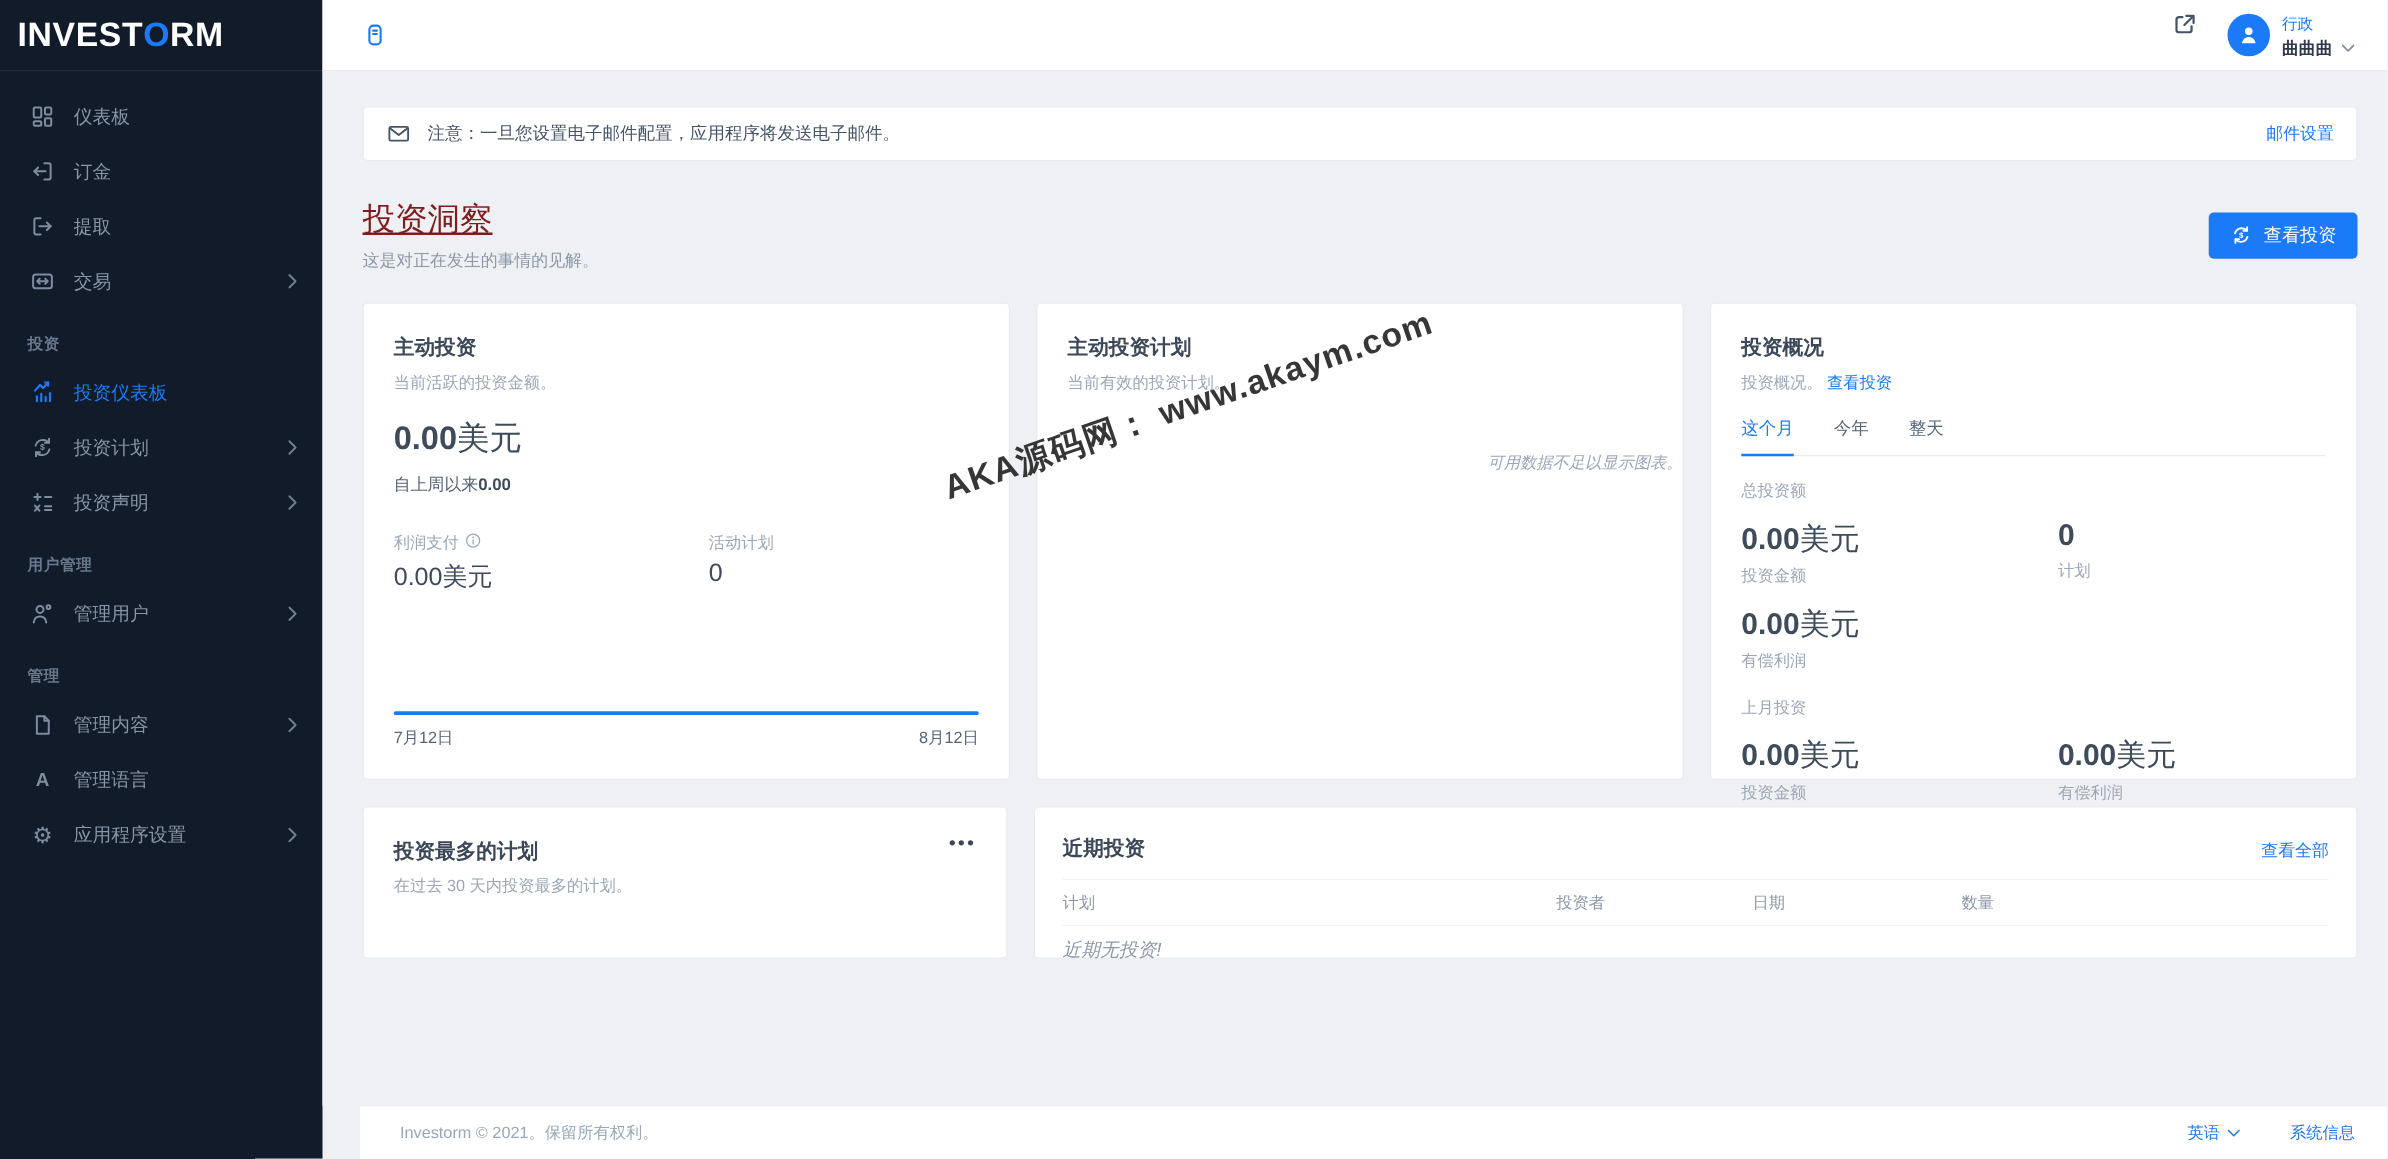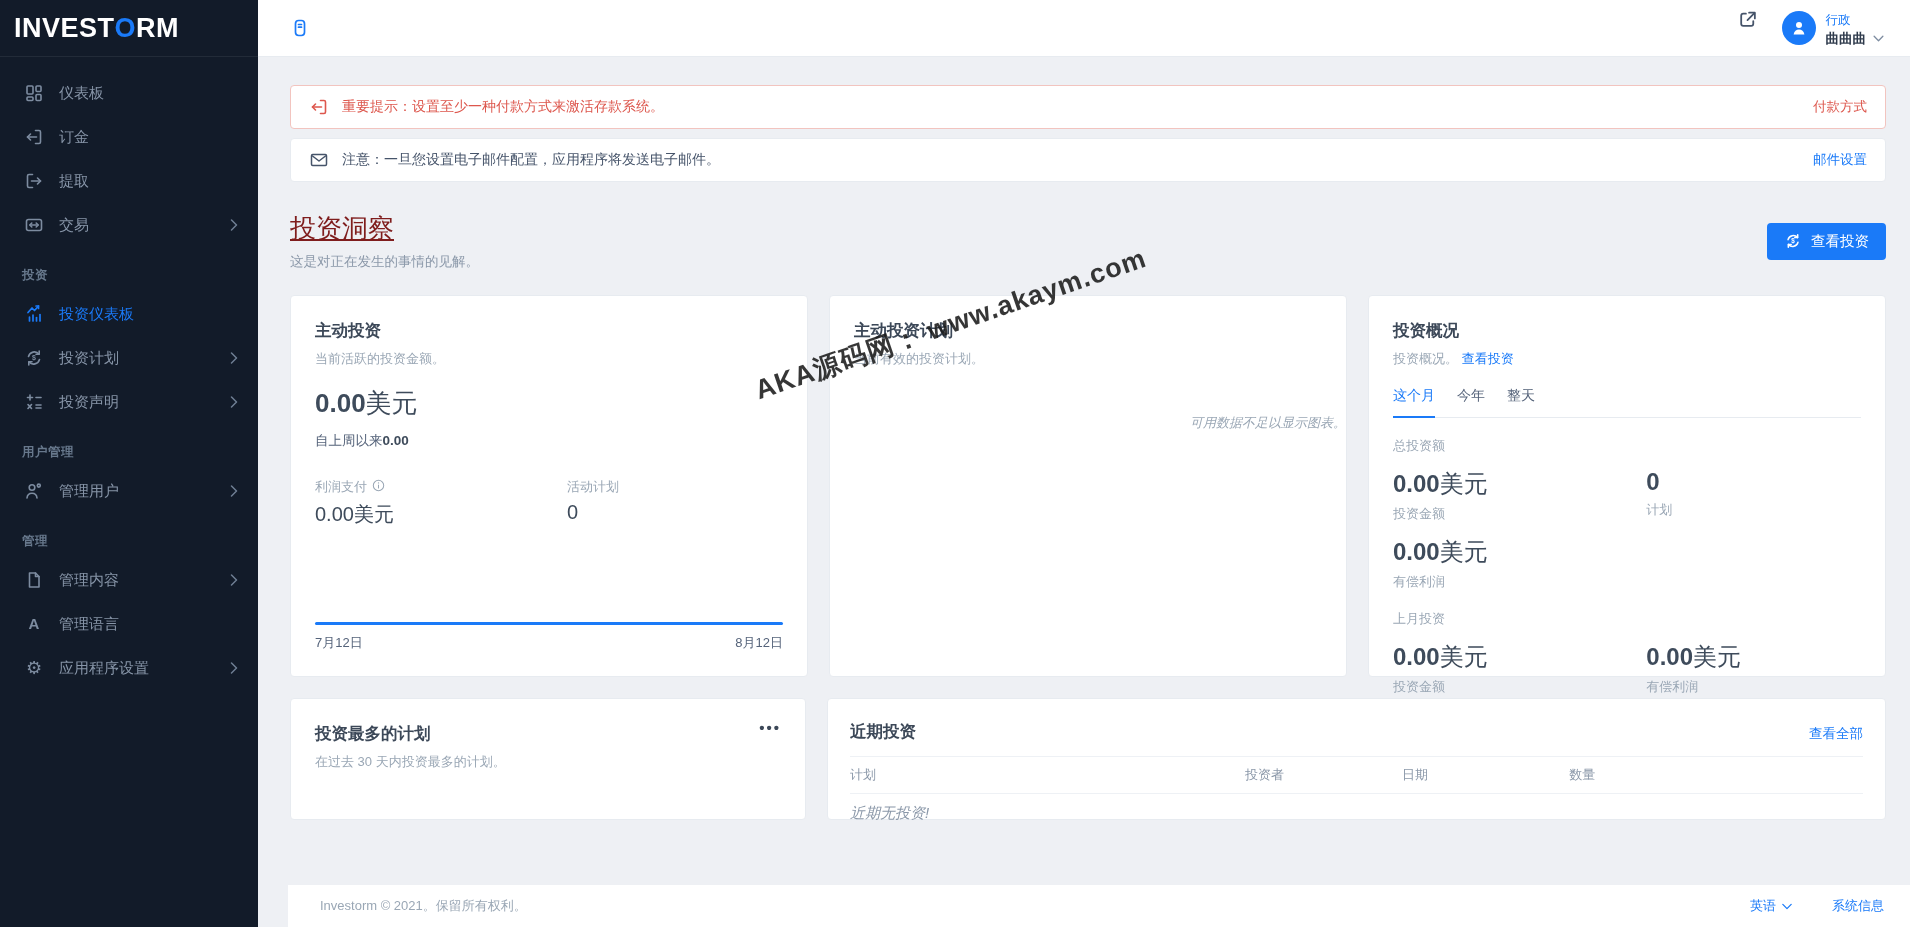"重要提示：设置至少一种付款方式来激活存款系统。" div.alert { html: <div> <span> <svg> <path></path> <path></path> <path></path> </svg> </span> <span>重要提示：设置至少一种付款方式来激活存款系统。</span> <a>付款方式</a> </div> -> none }
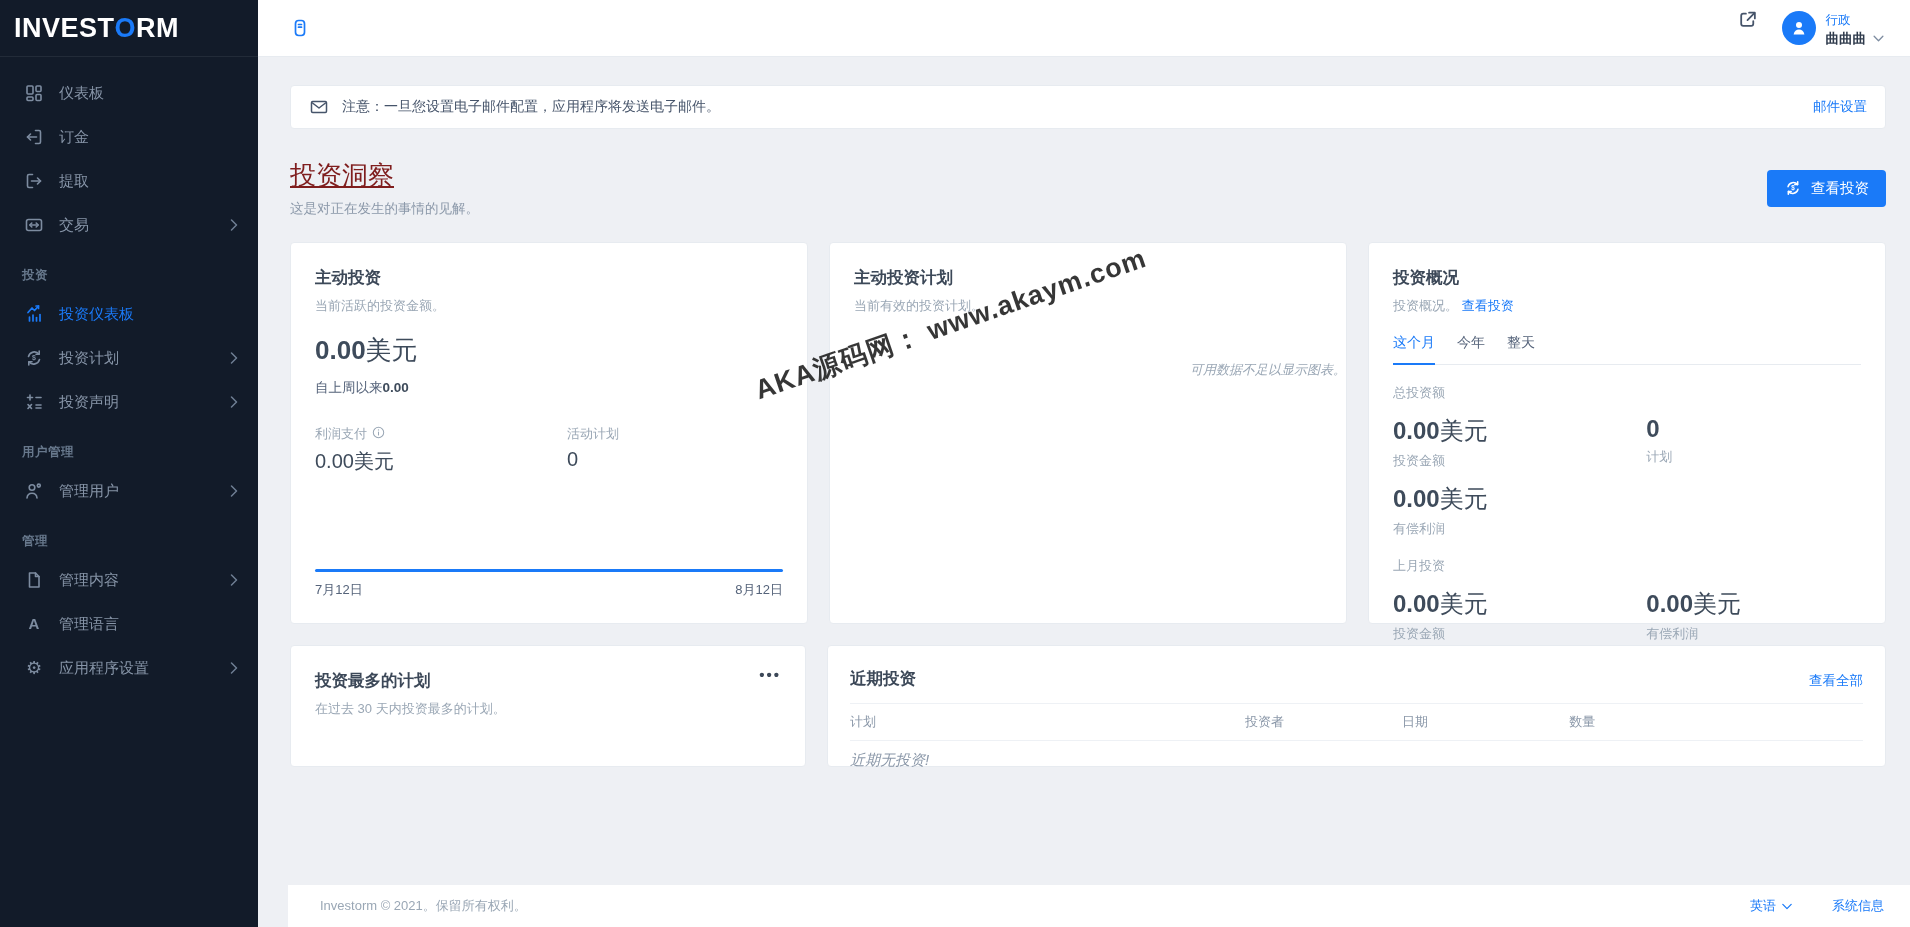"这个月" .tabs { gap: 22px -> 32px }
